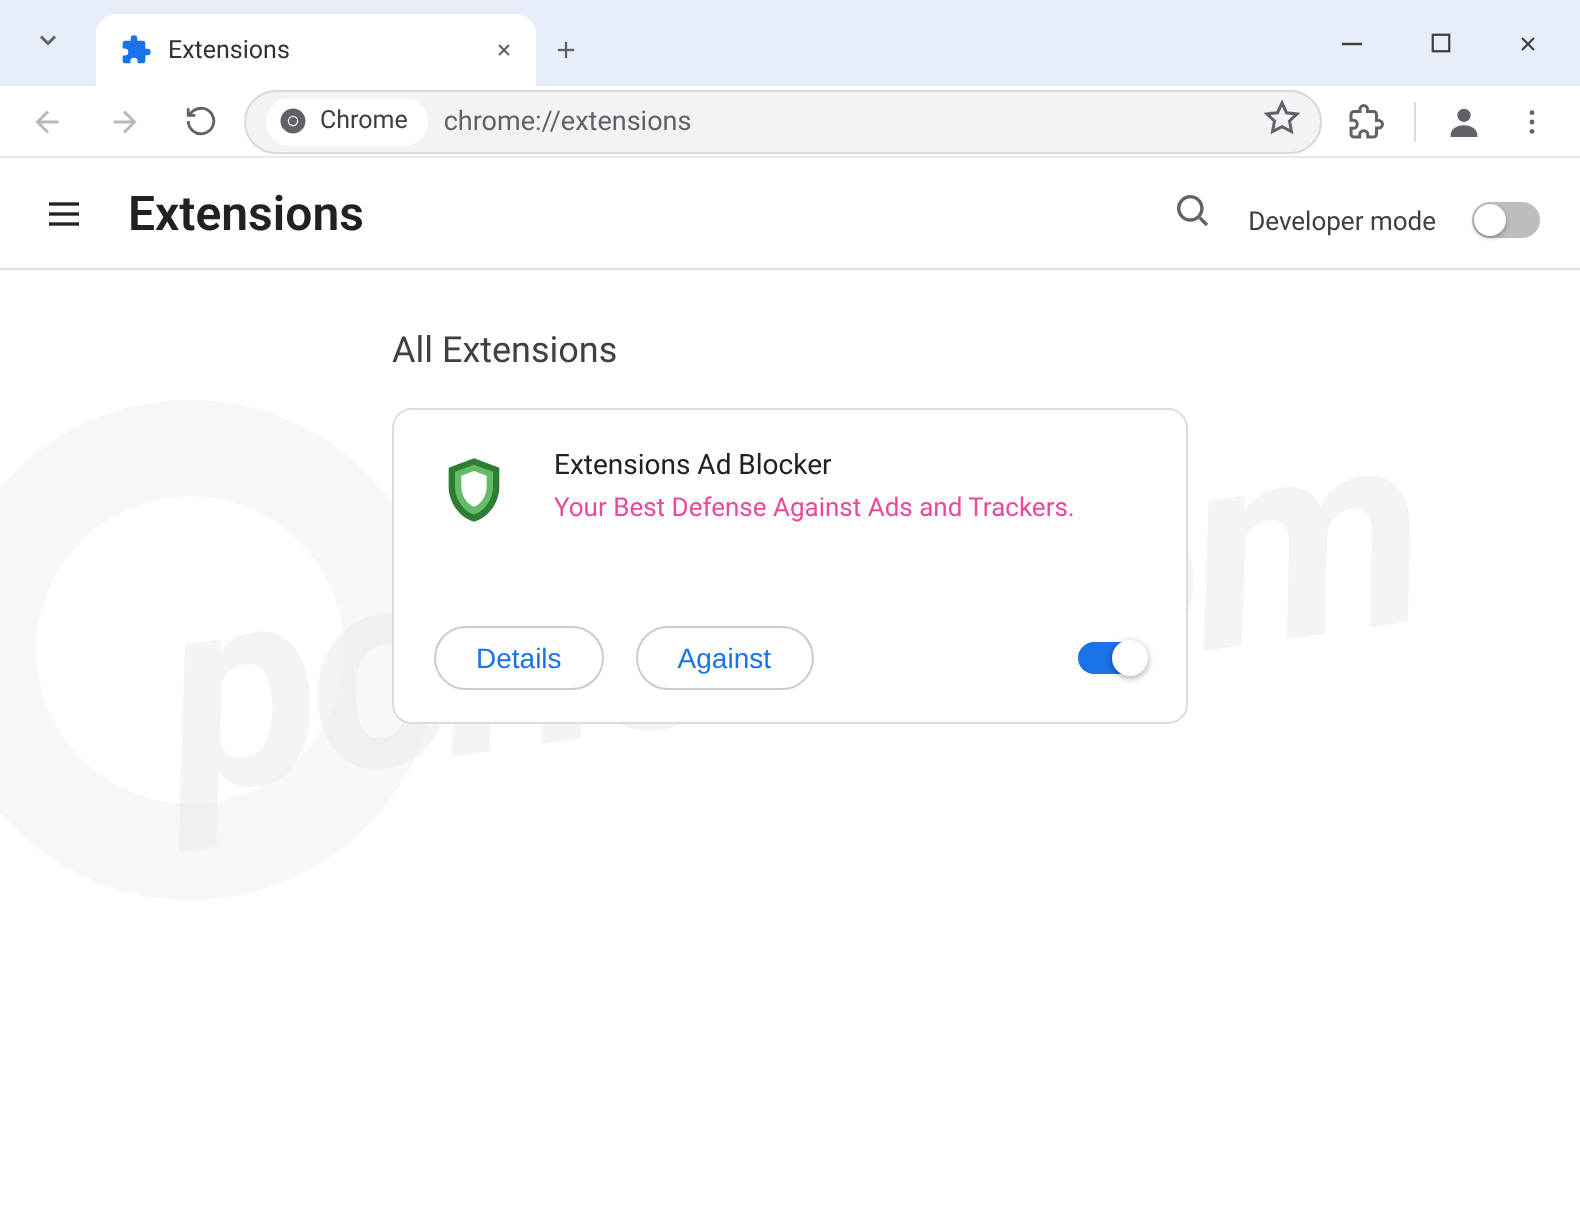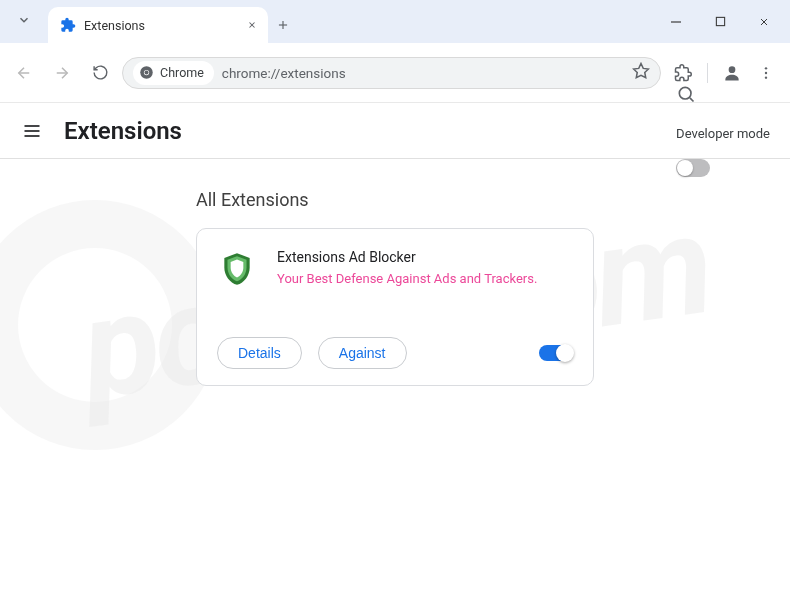"Chrome" .toolbar { height: 60px -> 36px }
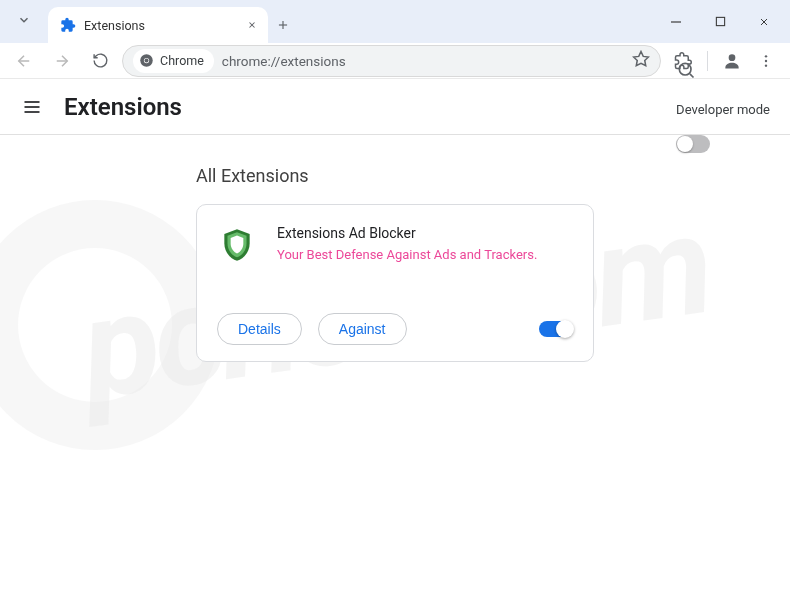"Developer mode" .ext-header-right { align-items: flex-start -> flex-end; flex-direction: column -> none }
